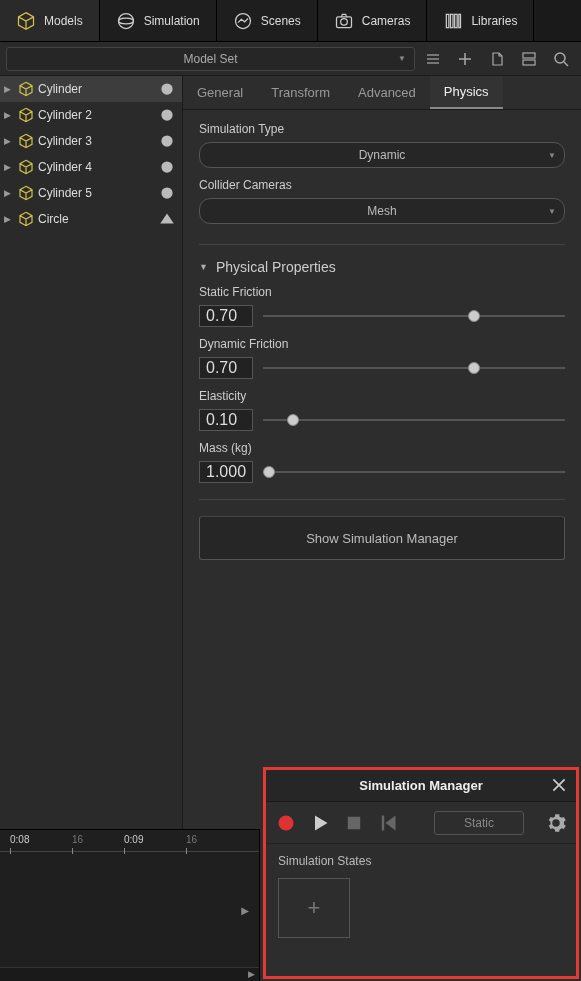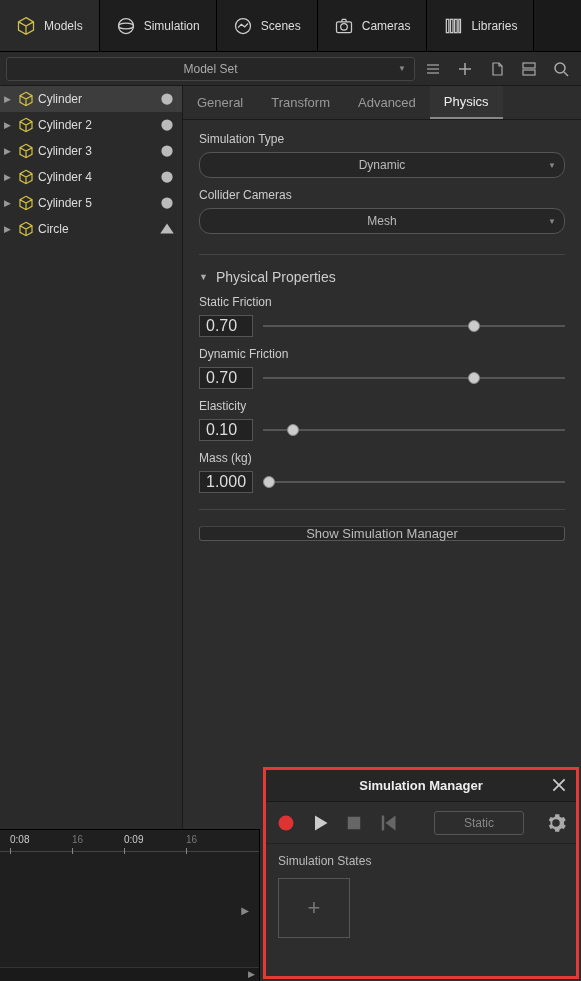"Models" .top-tabs { height: 52px -> 42px }
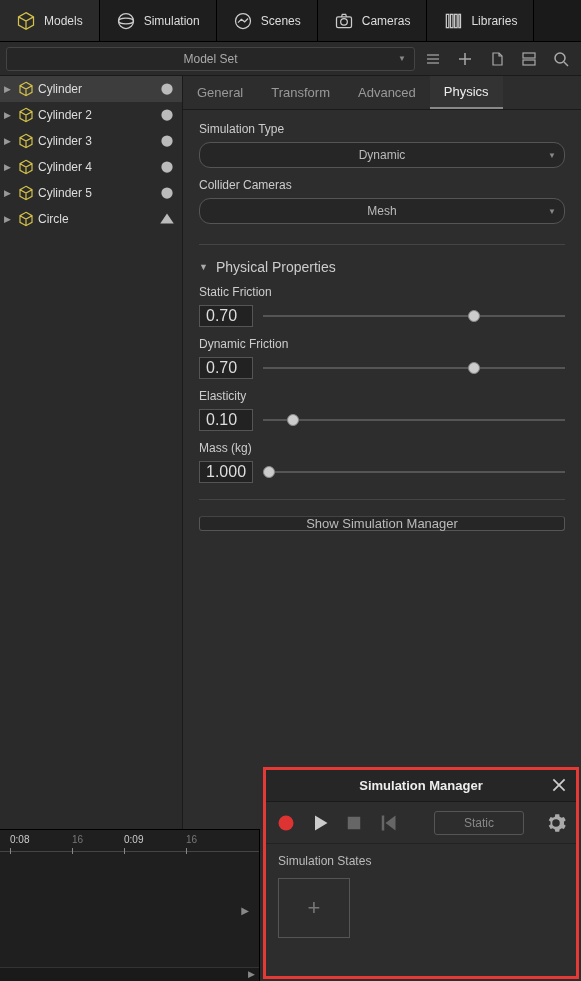"Show Simulation Manager" .big-button { height: 15px -> 44px }
